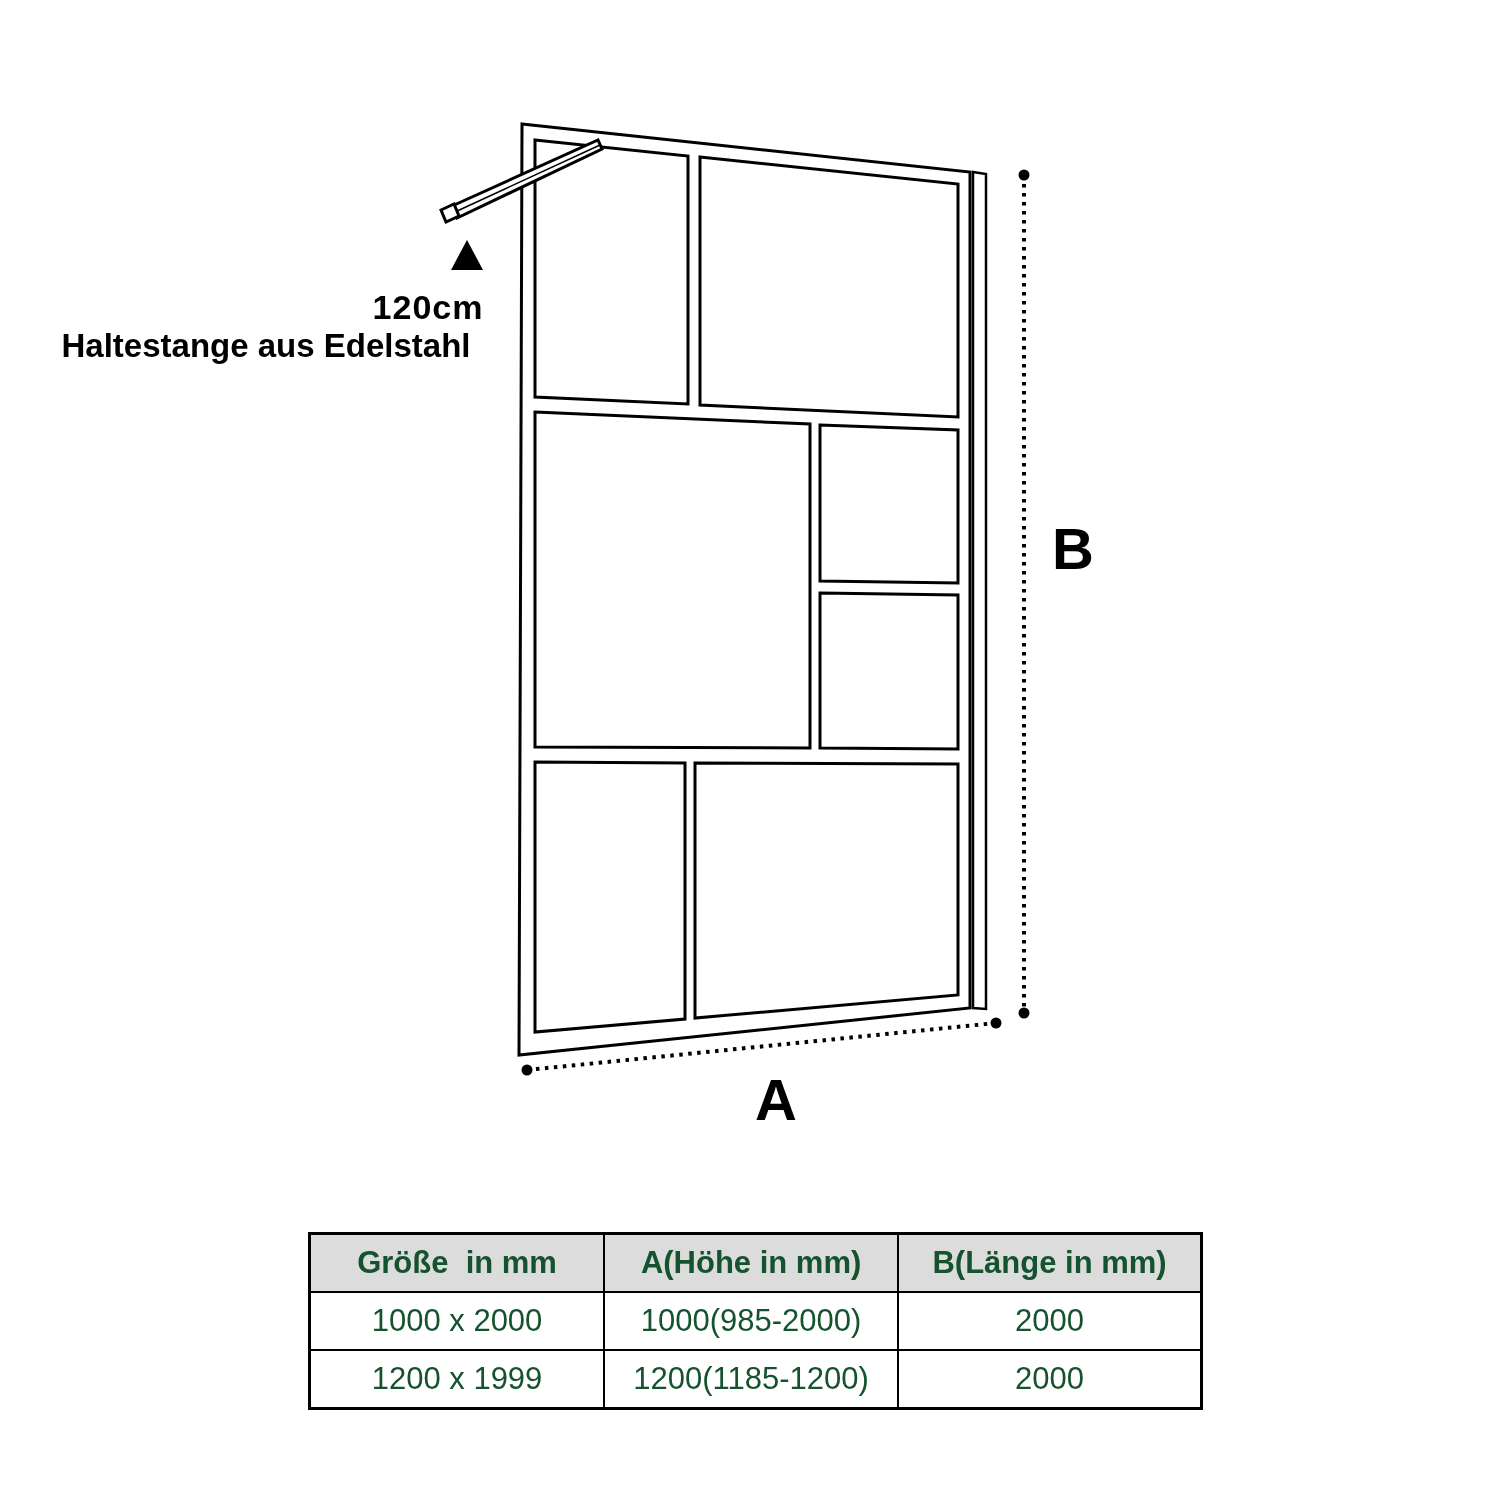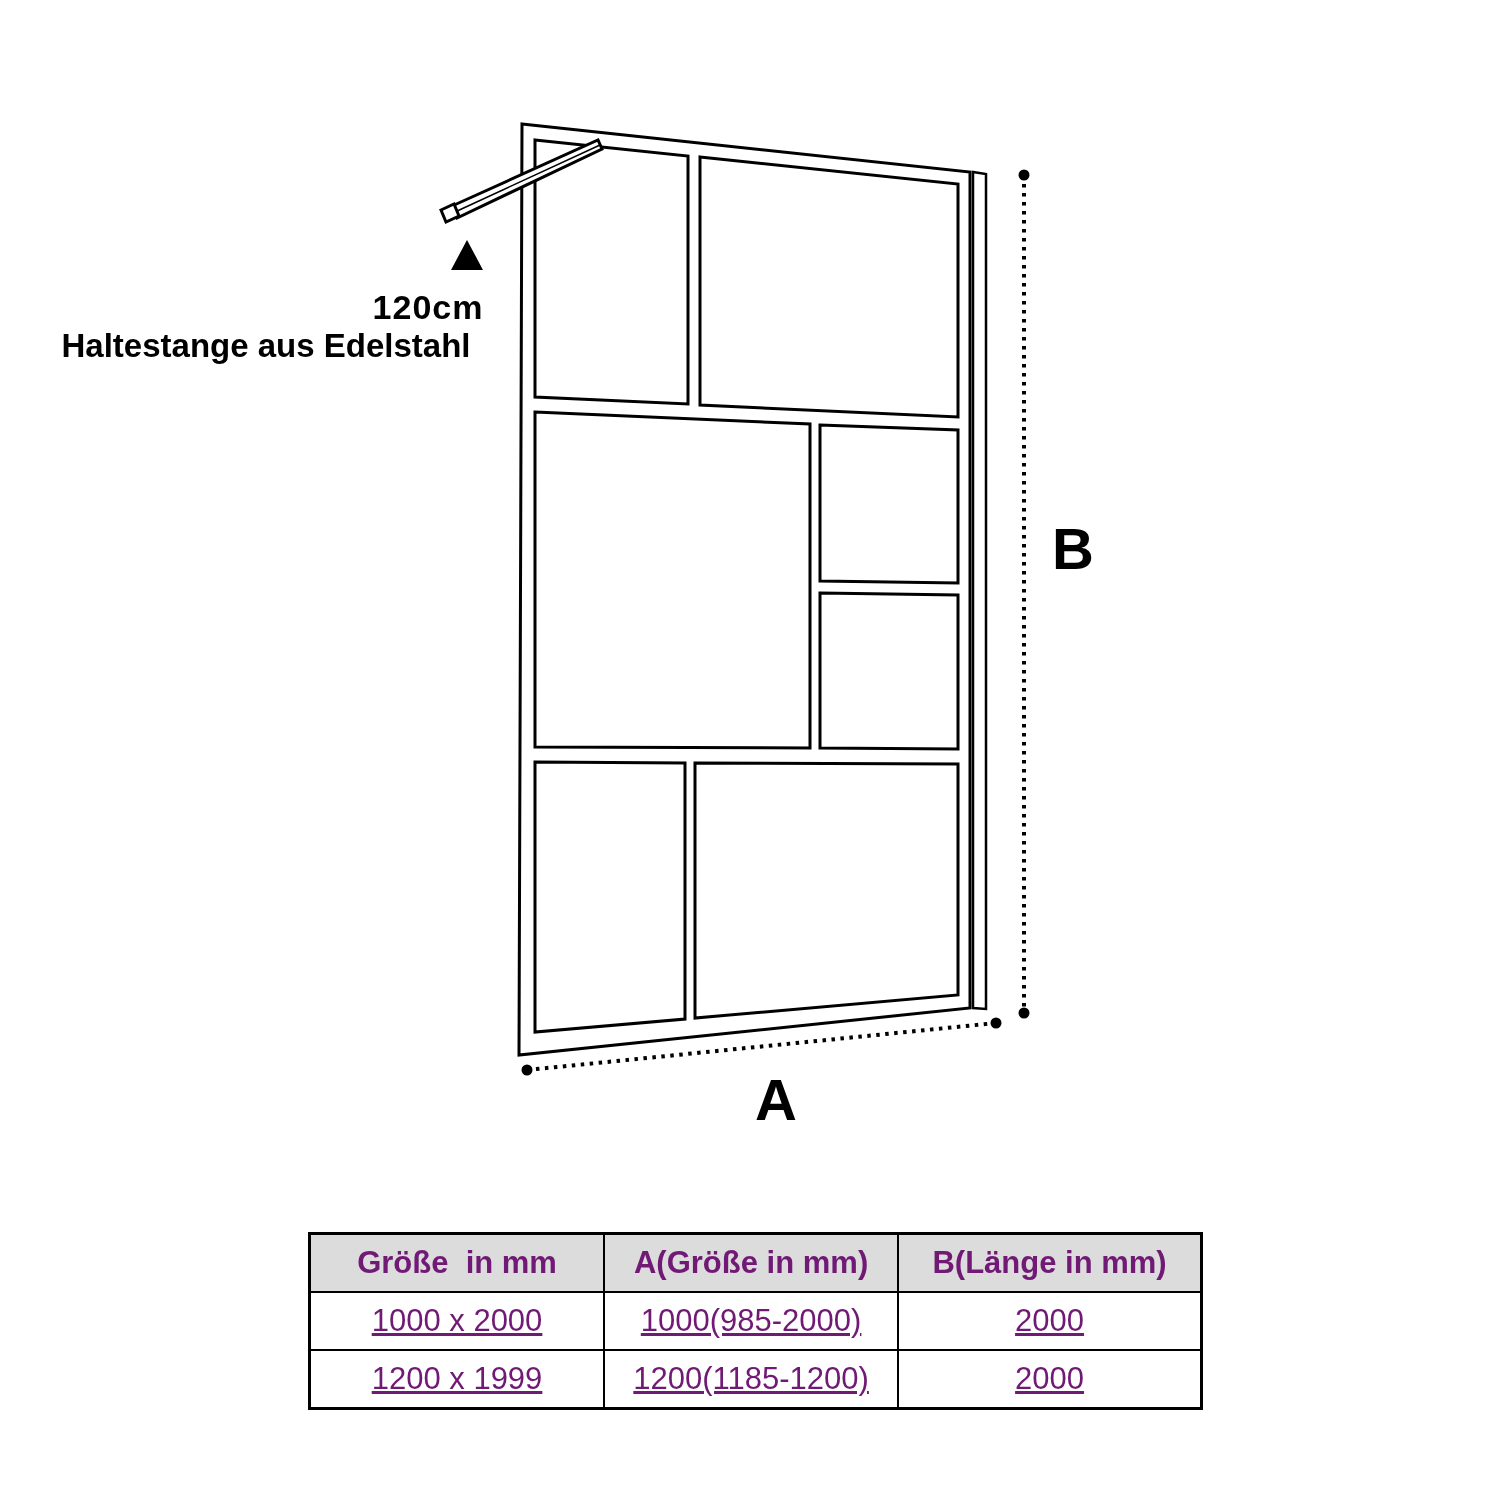"Größe in mm" .spec-table { color: #701a75 -> #14532d }
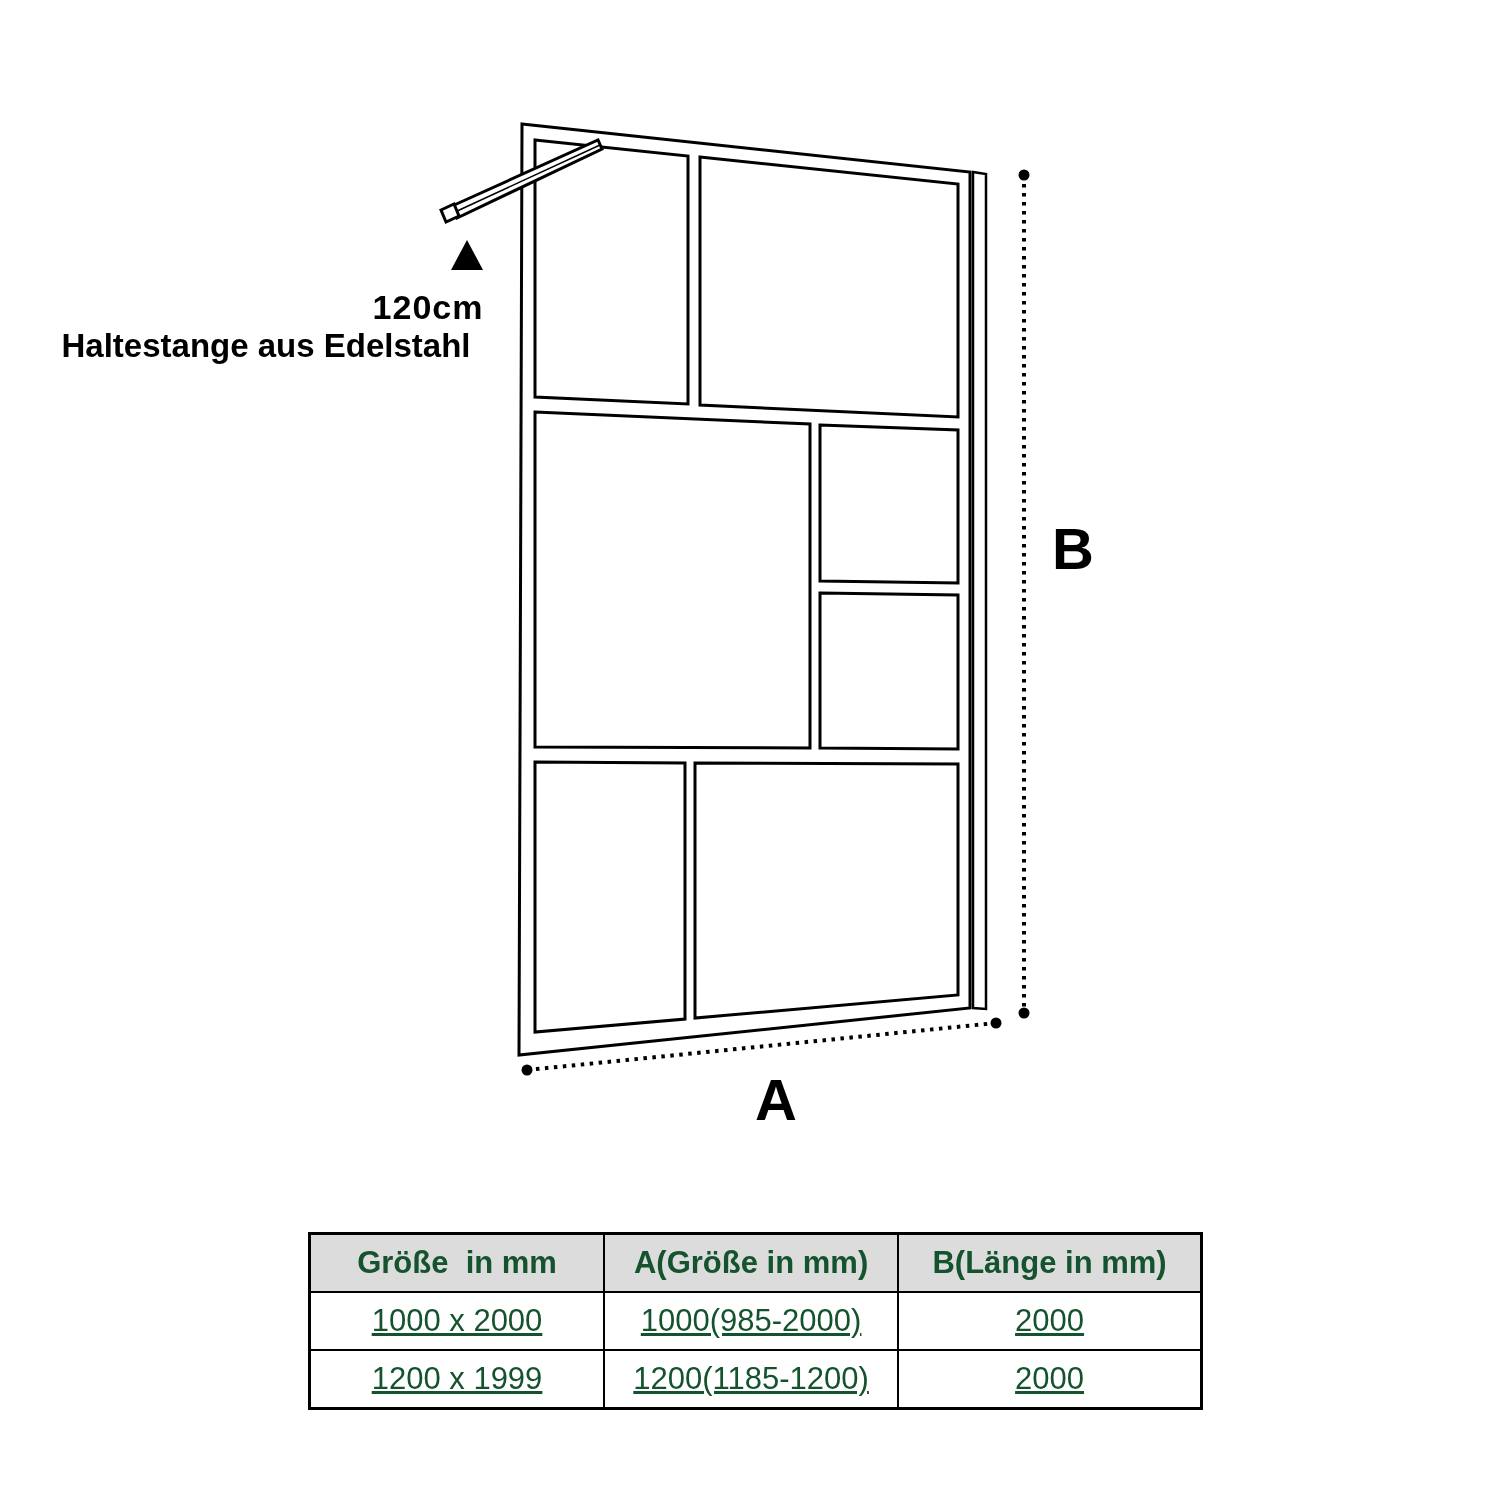"A(Größe in mm)" th { text: Größe -> Höhe }
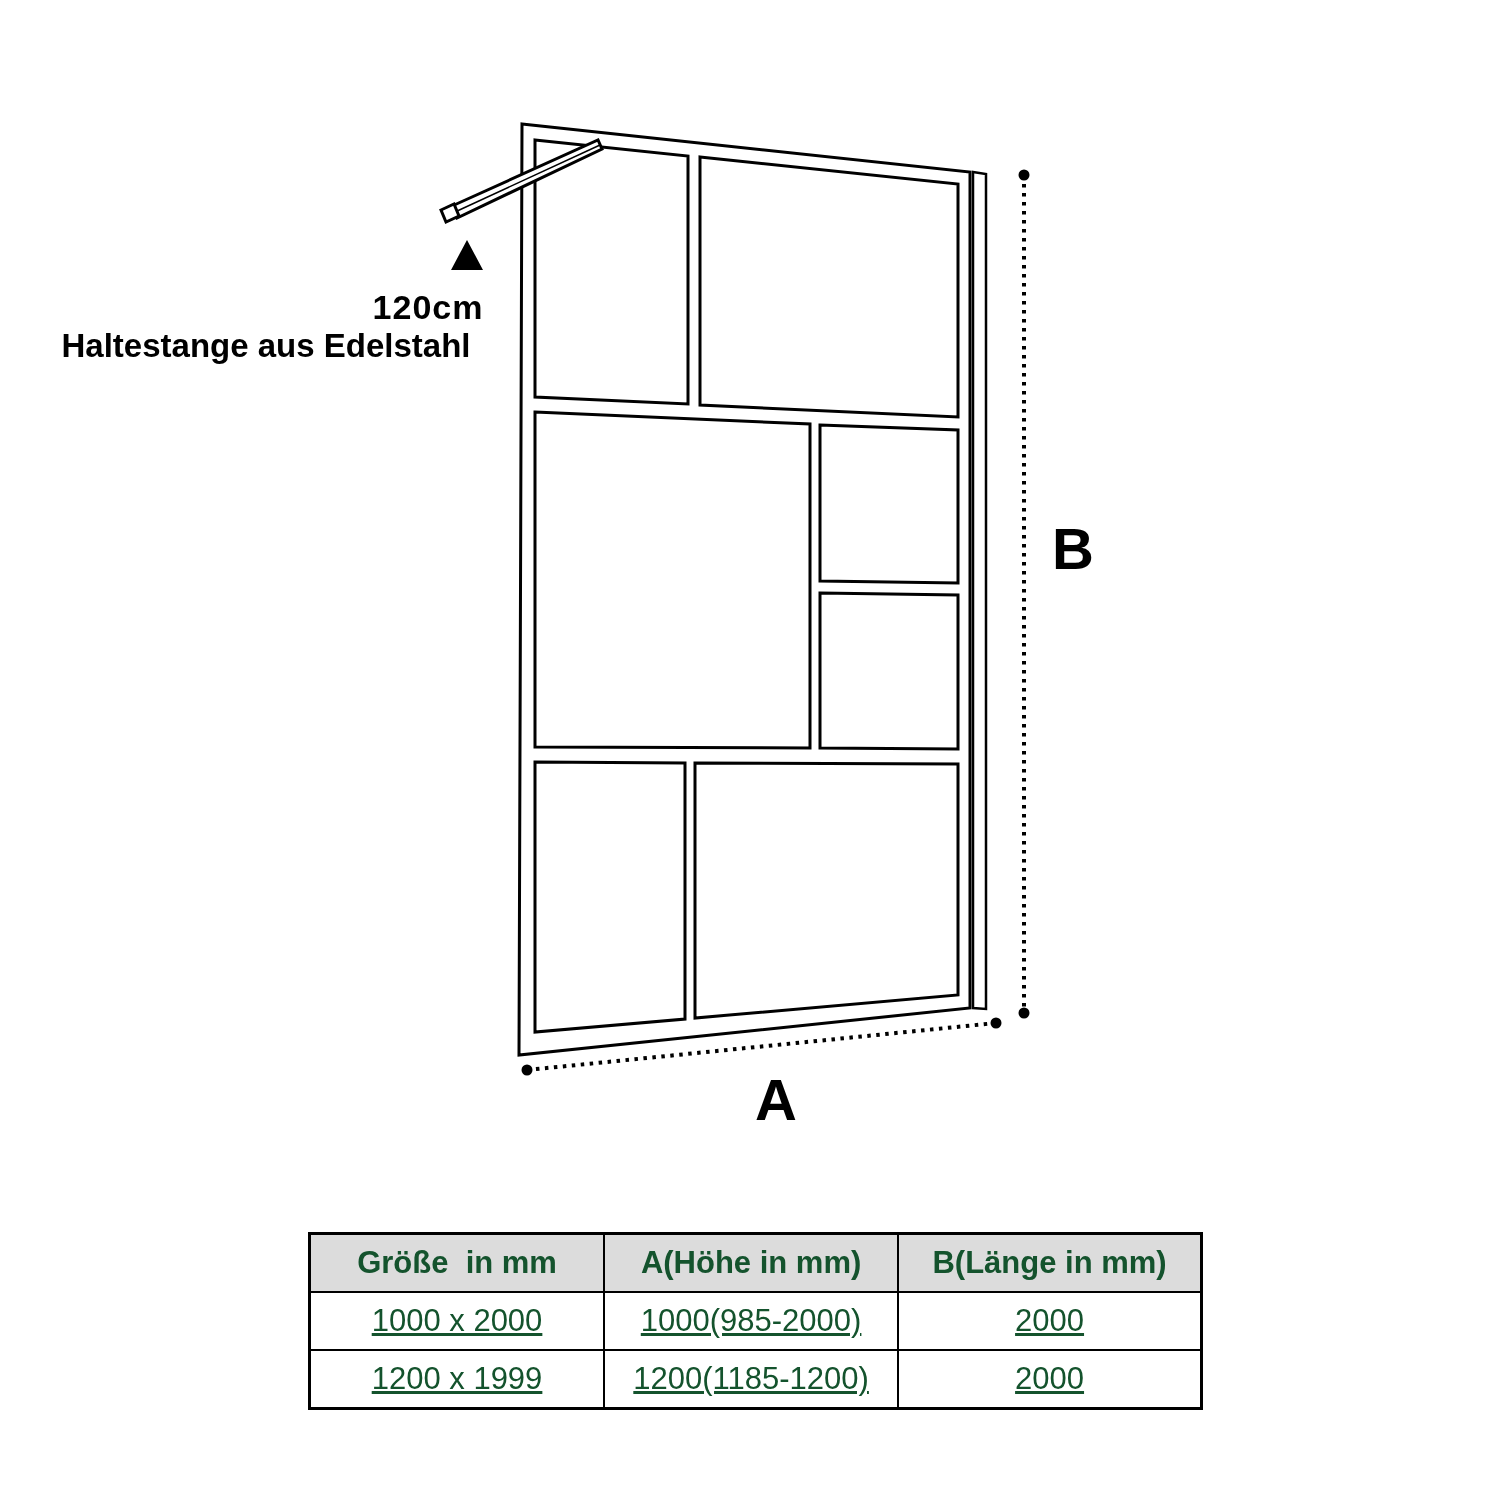"1000 x 2000" .spec-table td { text-decoration: underline -> none }
